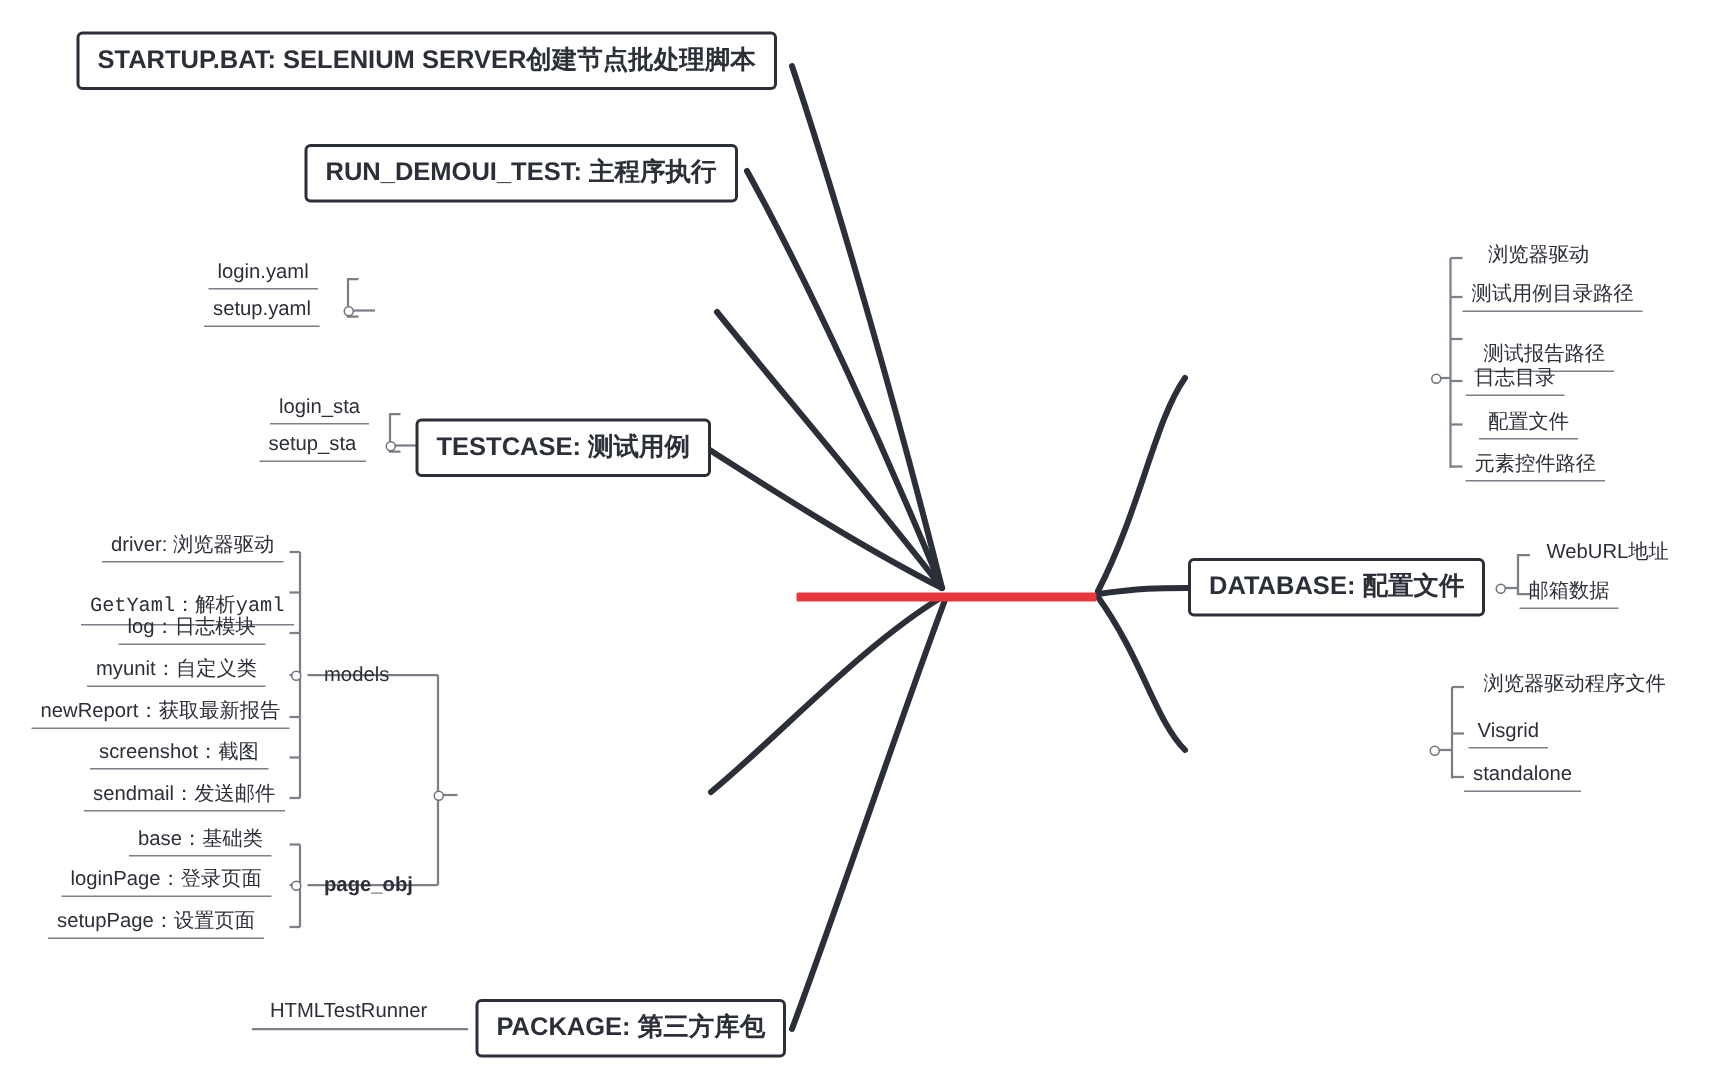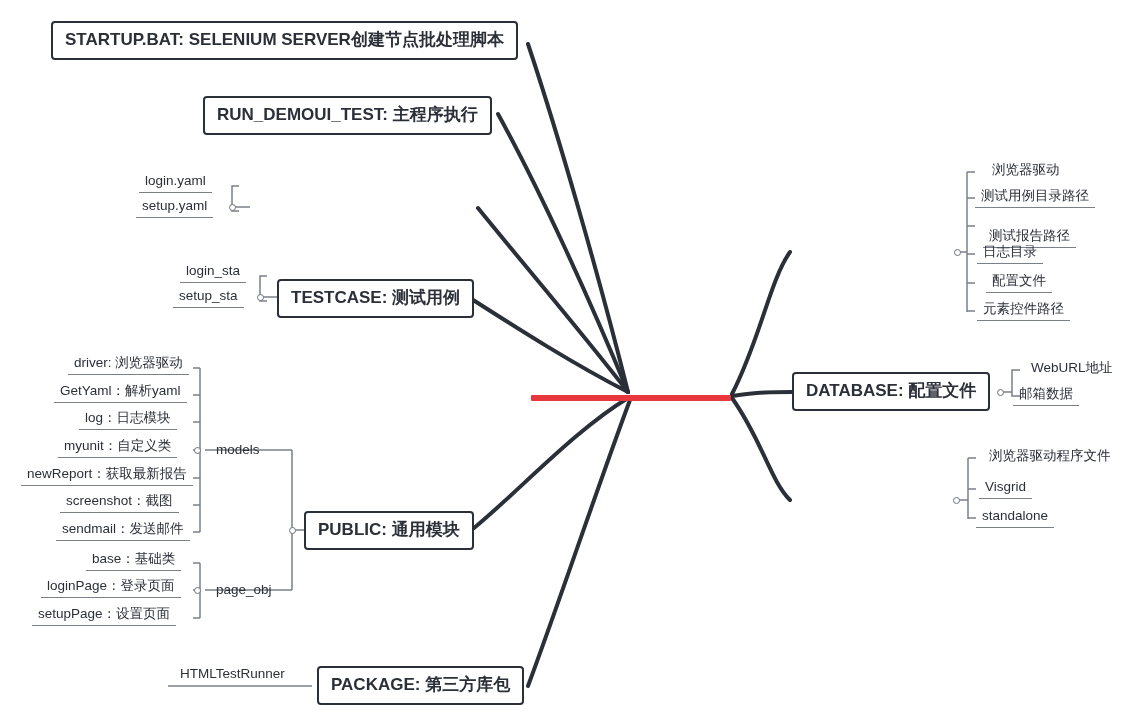"GetYaml：解析yaml" div.sub { font-family: none -> Liberation Mono, monospace; top: 381px -> 395px }
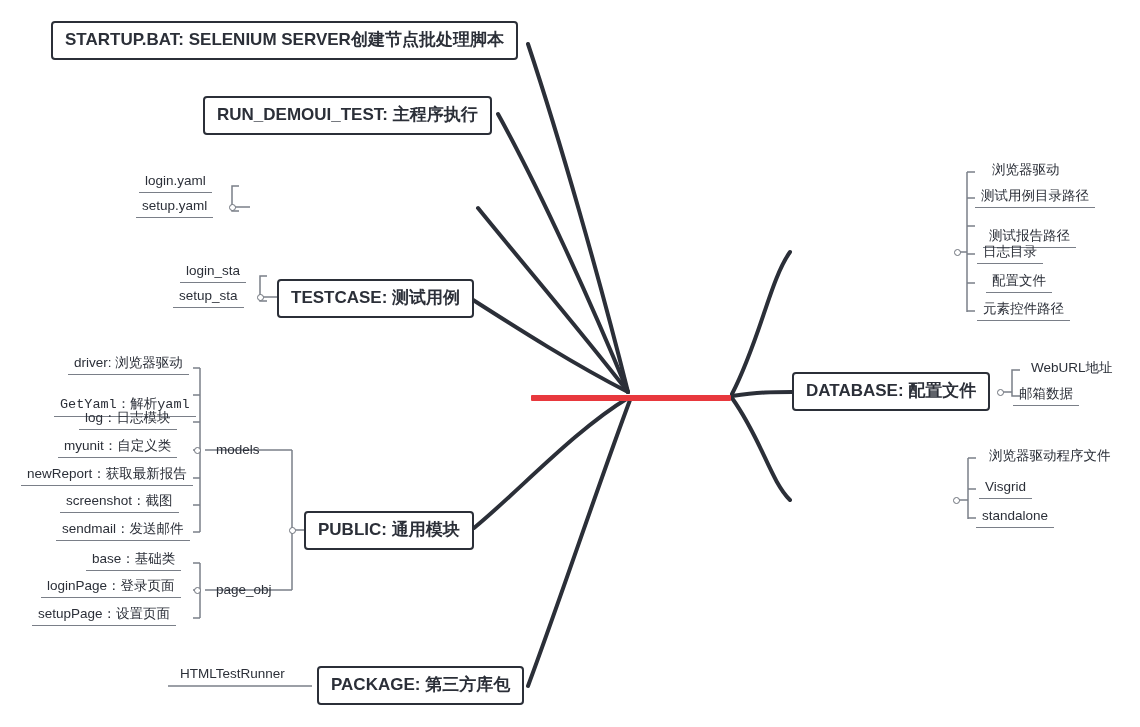"PUBLIC: 通用模块" div.topic { html: <div>PUBLIC: 通用模块</div> -> none }
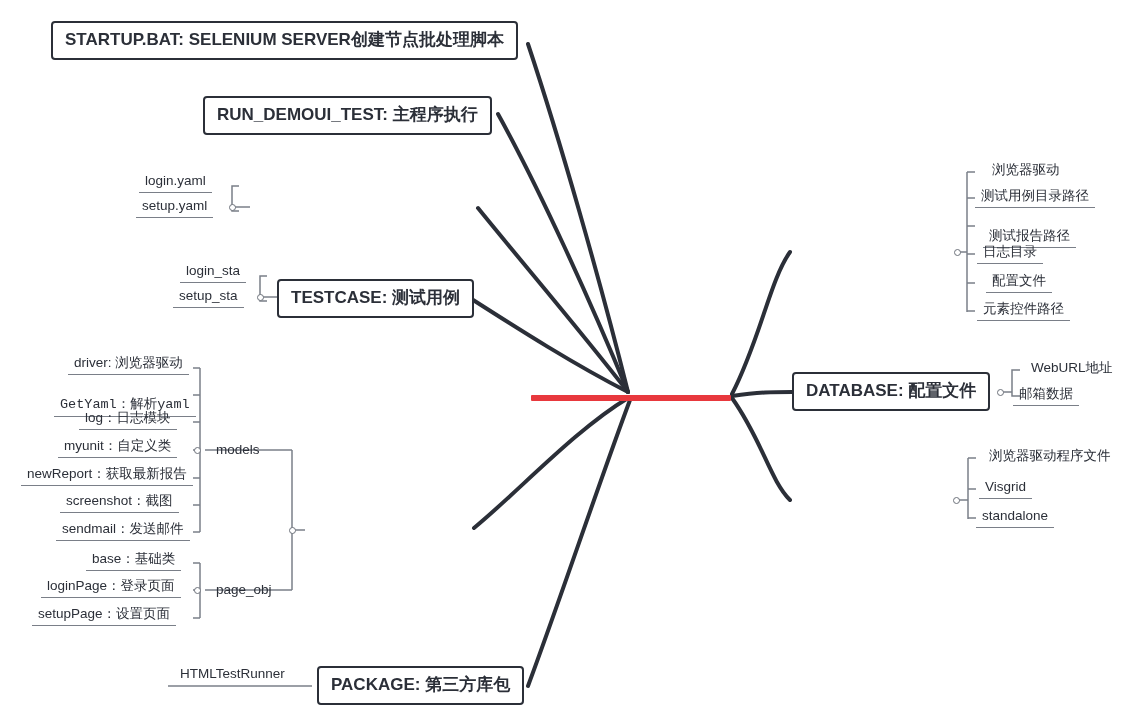"page_obj" div.grouplabel { font-weight: none -> bold }
